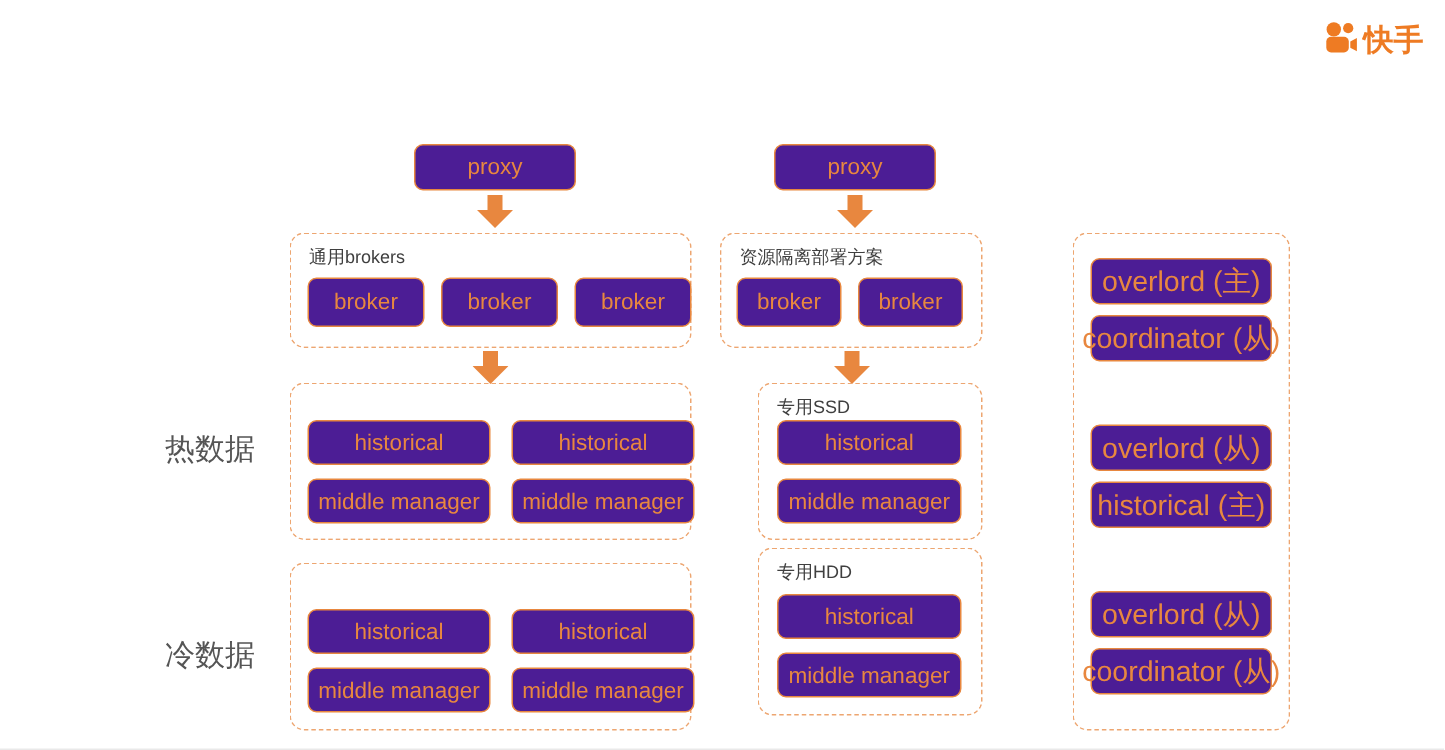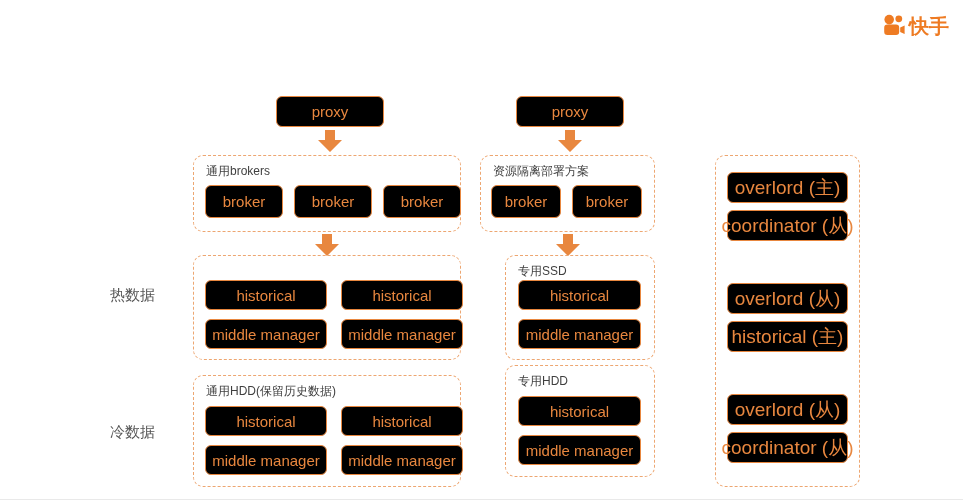"proxy" .node { background: #000000 -> #4c1d95 }
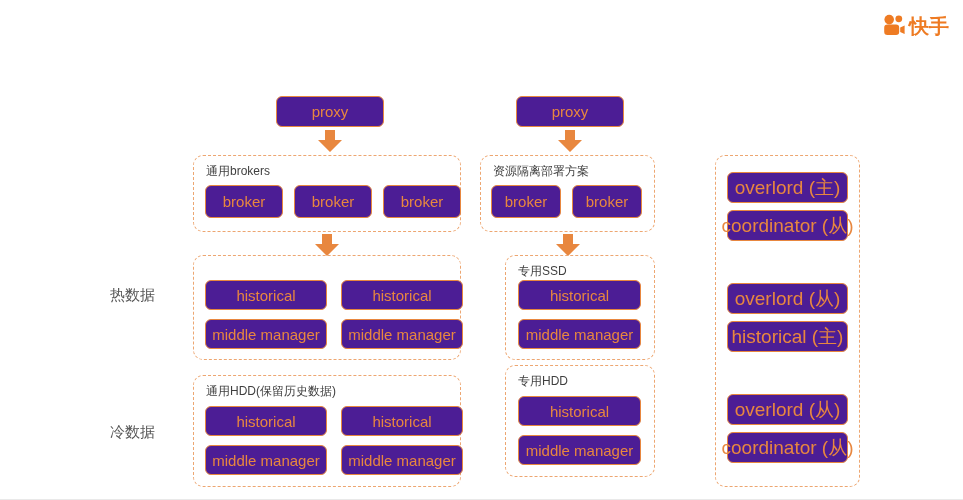"热数据" .row-label { font-size: 15px -> 20px }
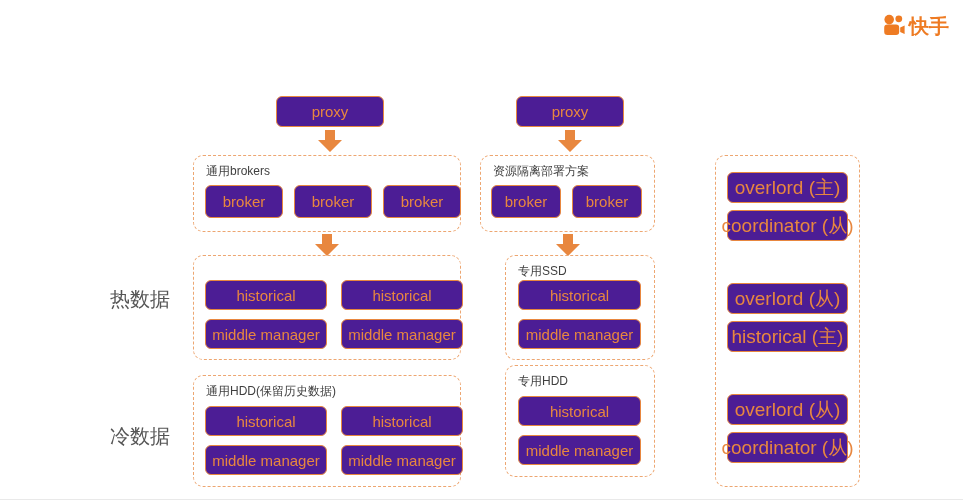"通用HDD(保留历史数据)" span.group-label { html: <span>通用HDD(保留历史数据)</span> -> none }
